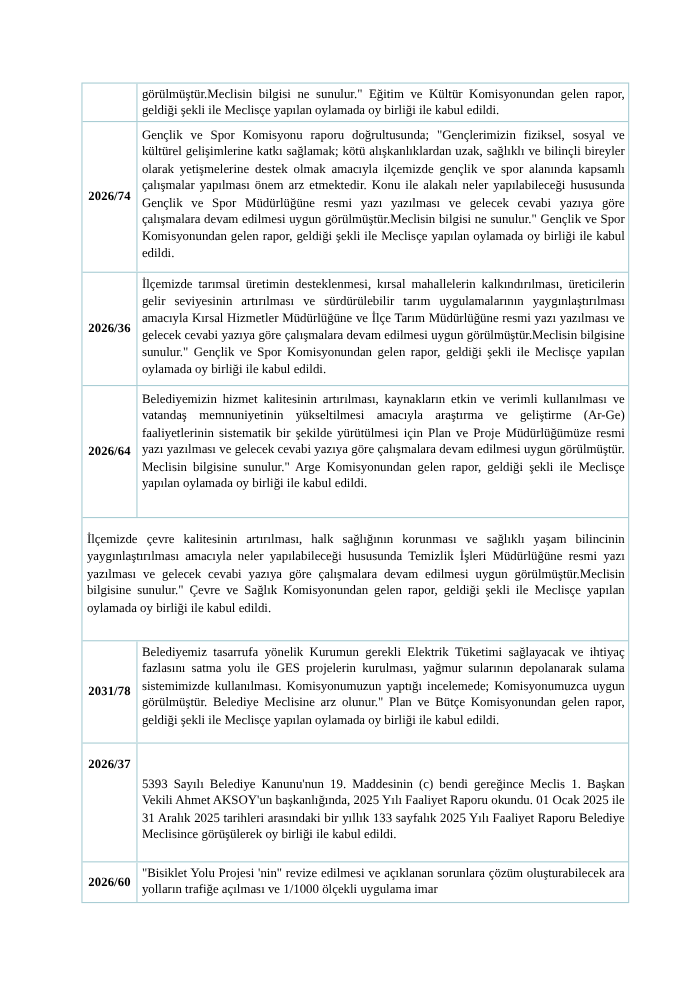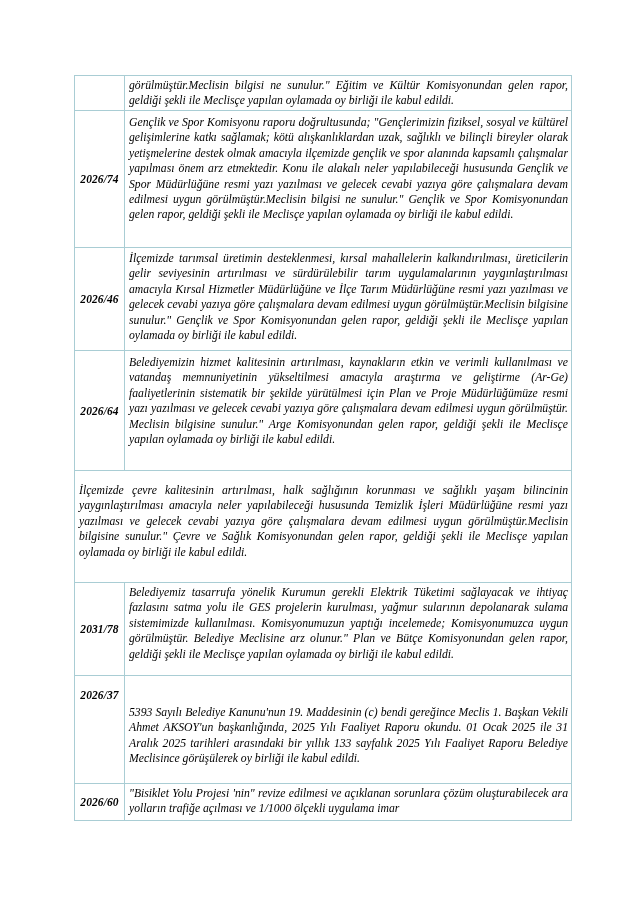"görülmüştür.Meclisin bilgisi ne" .decision-table { font-style: italic -> none }
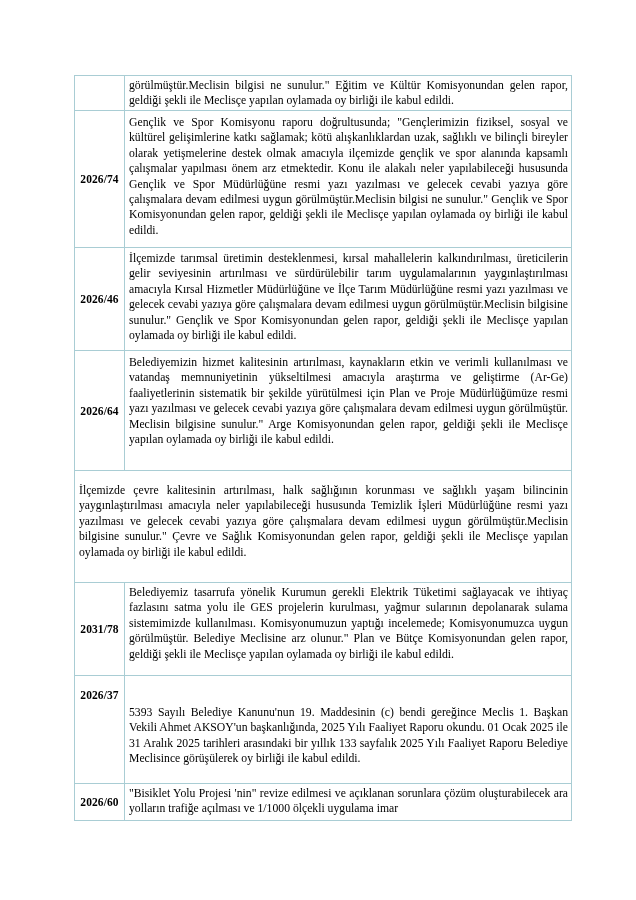"2026/46" div.td { text: 2026/46 -> 2026/36 }
